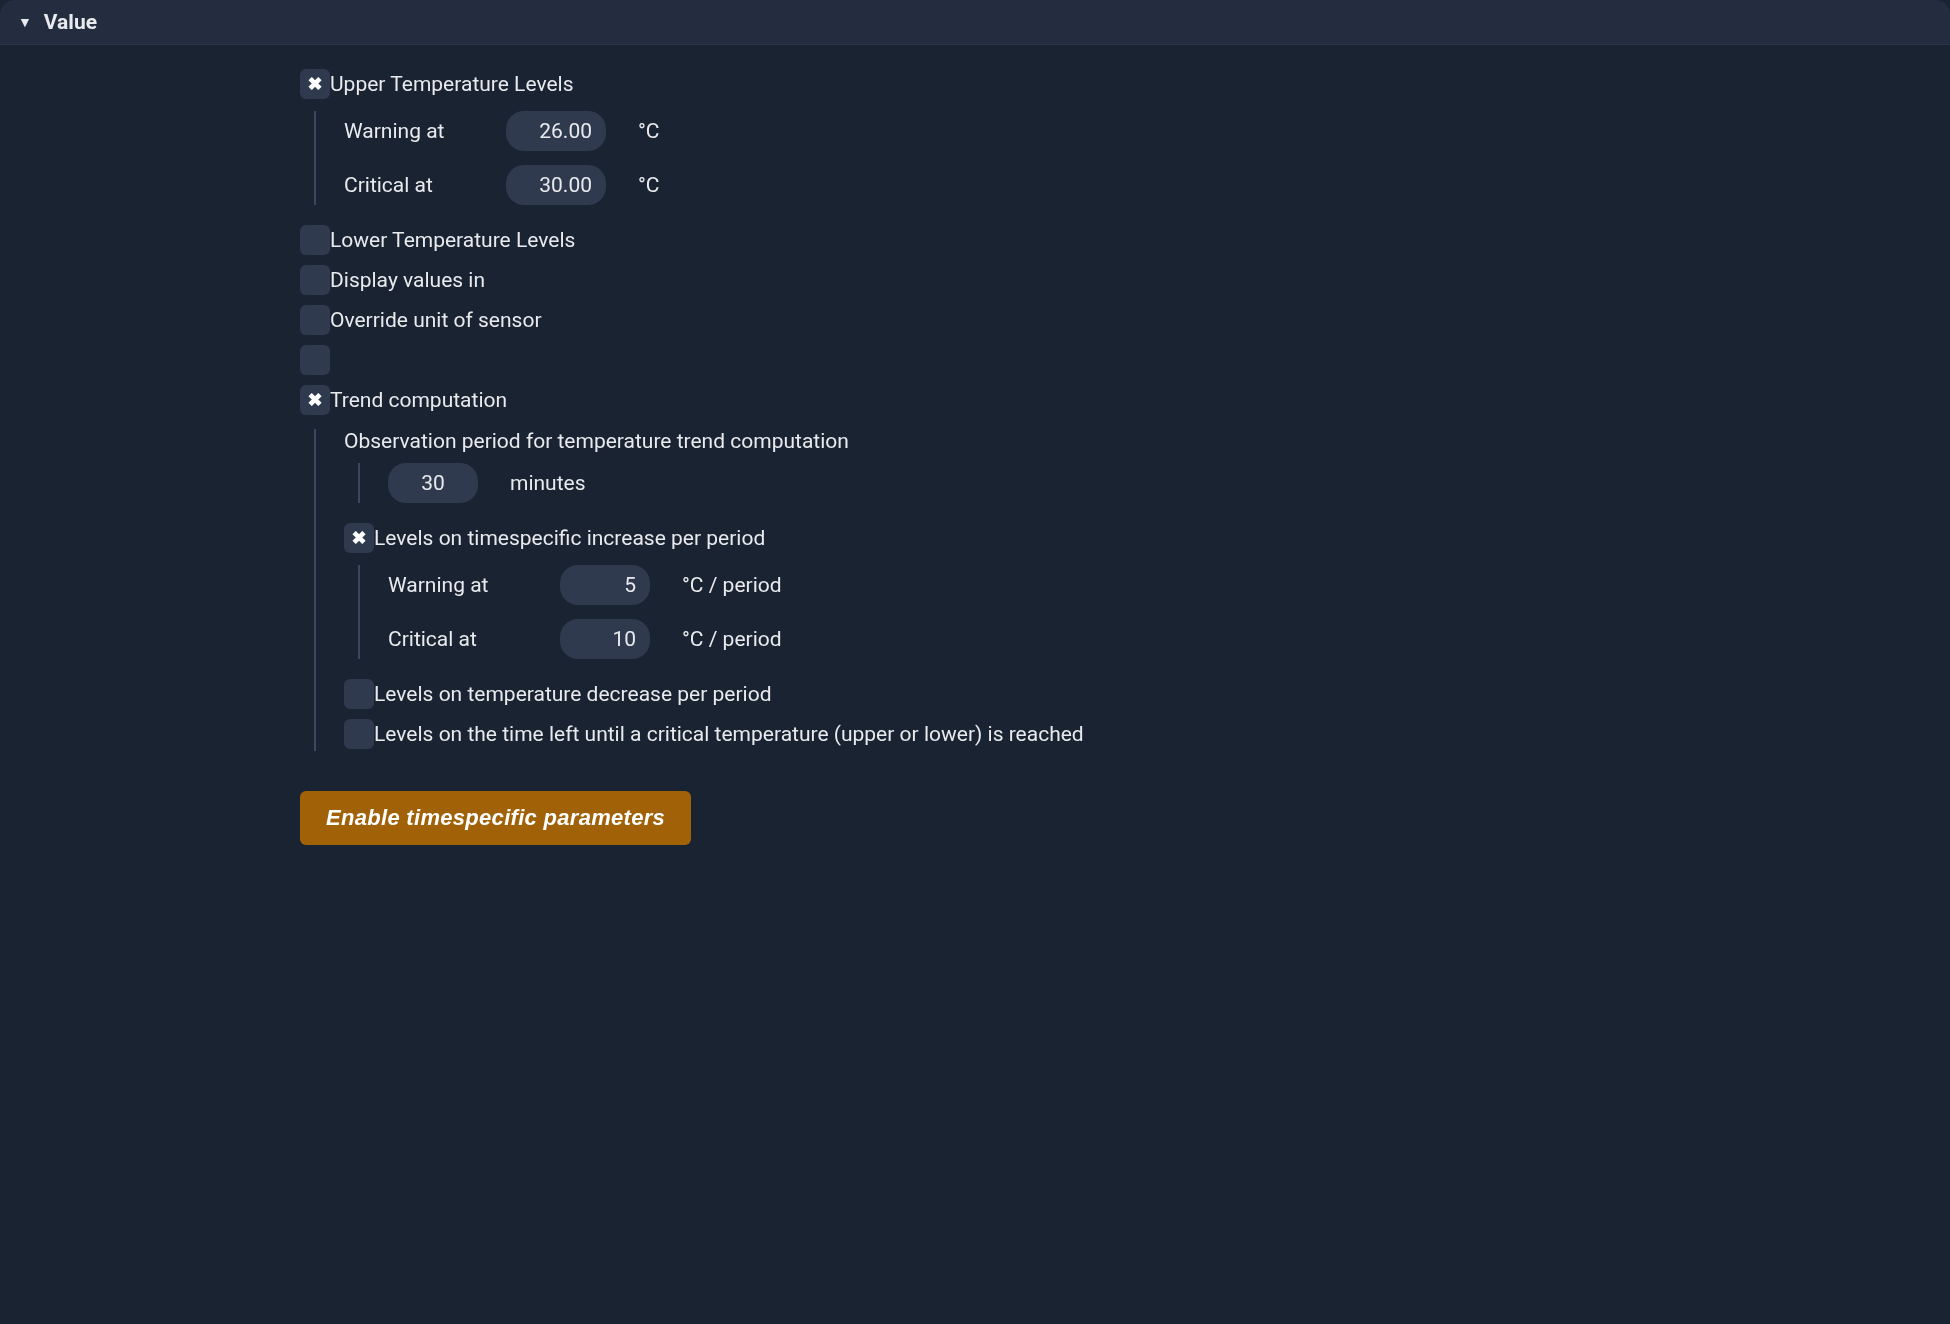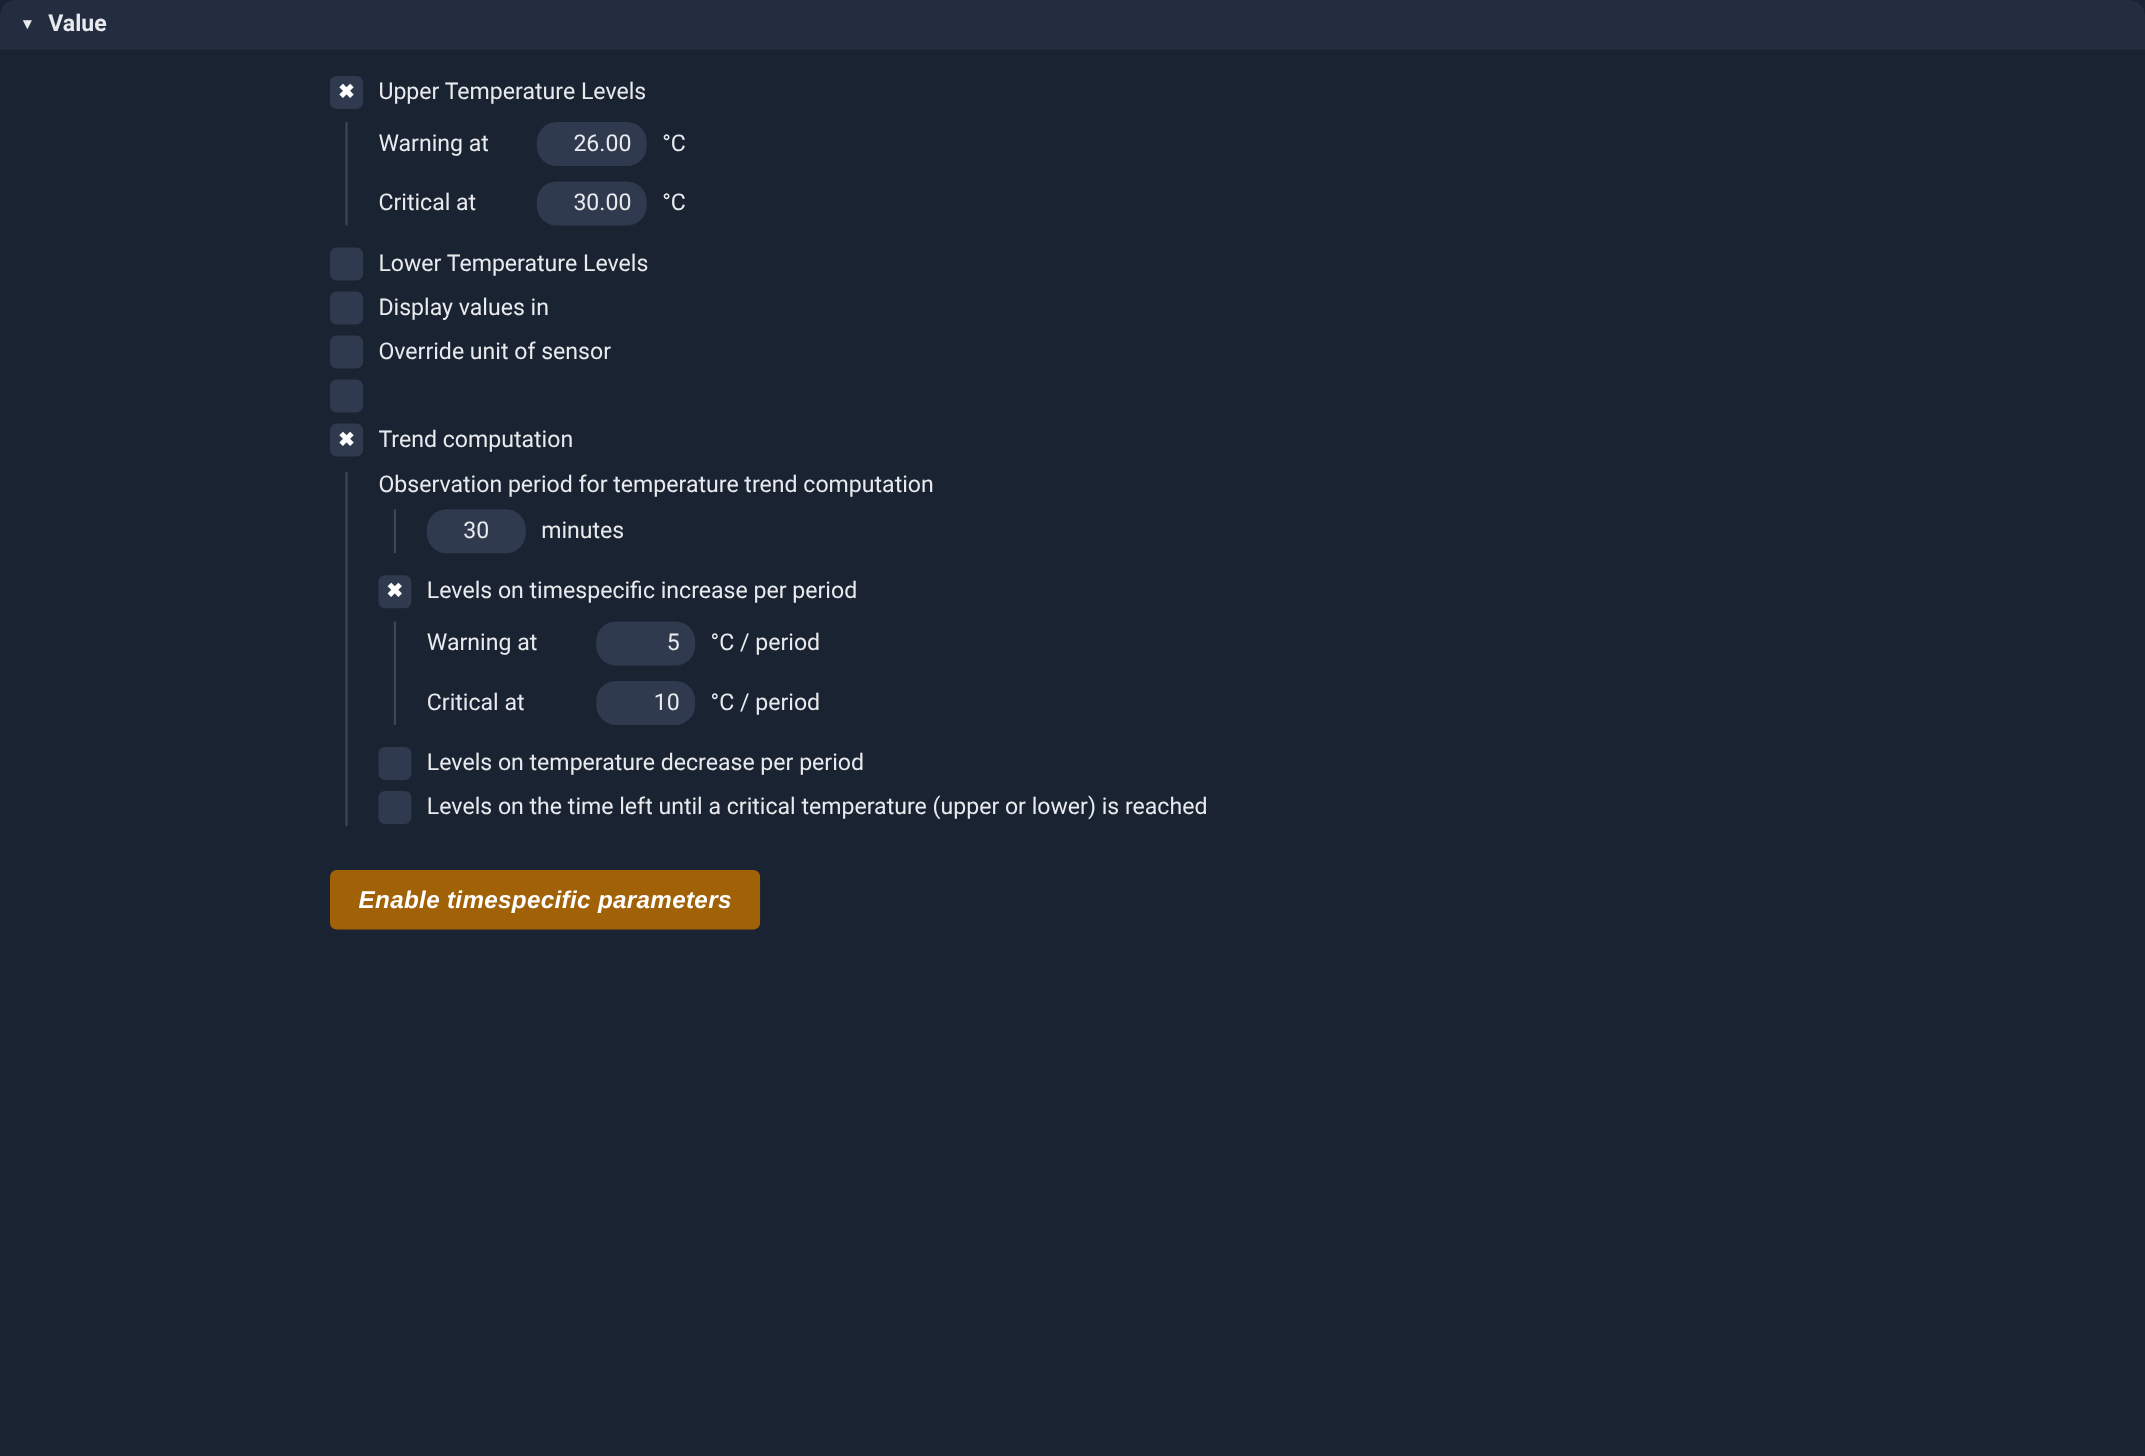"Upper Temperature Levels" .row { gap: 14px -> 0 }
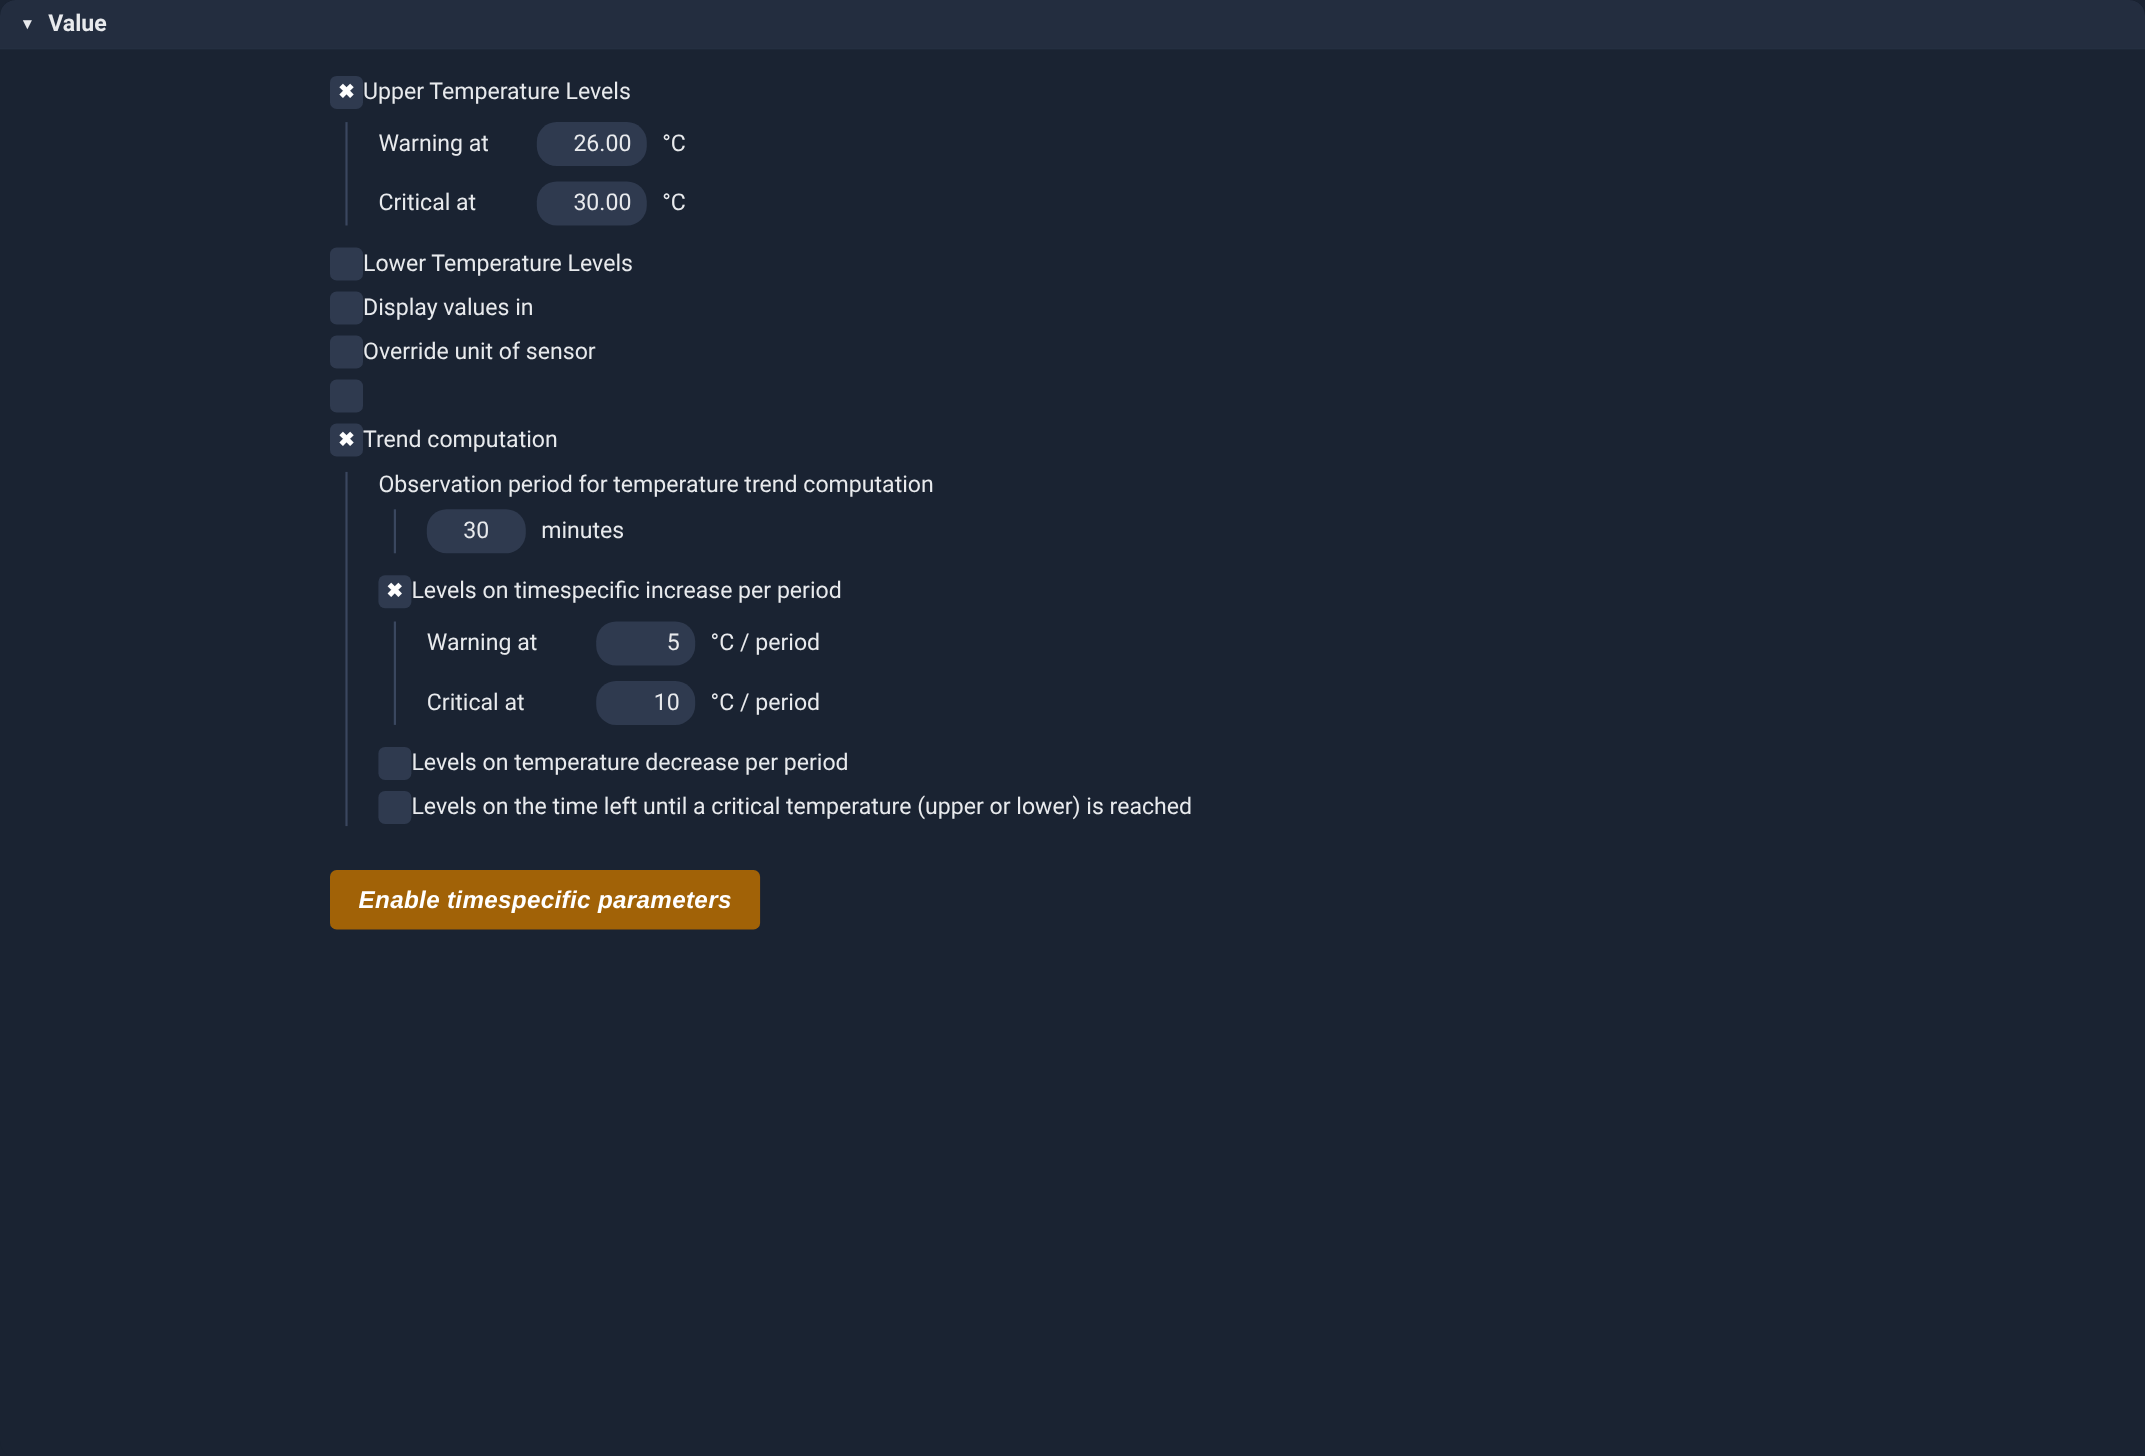"Warning at" .field-row { gap: 14px -> 32px }
